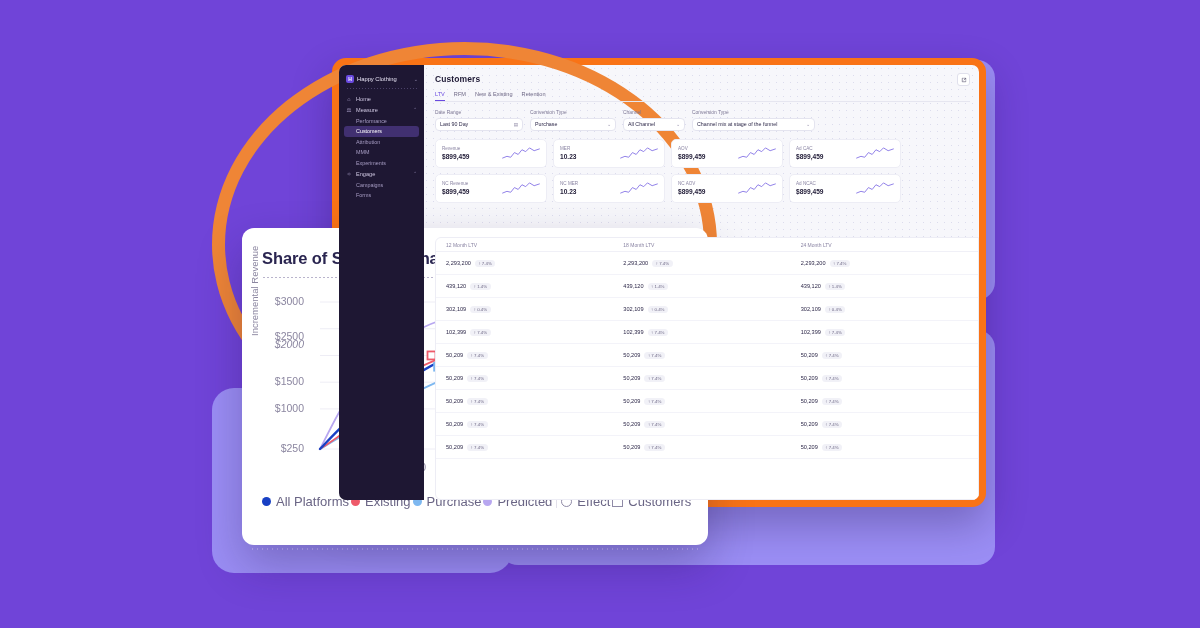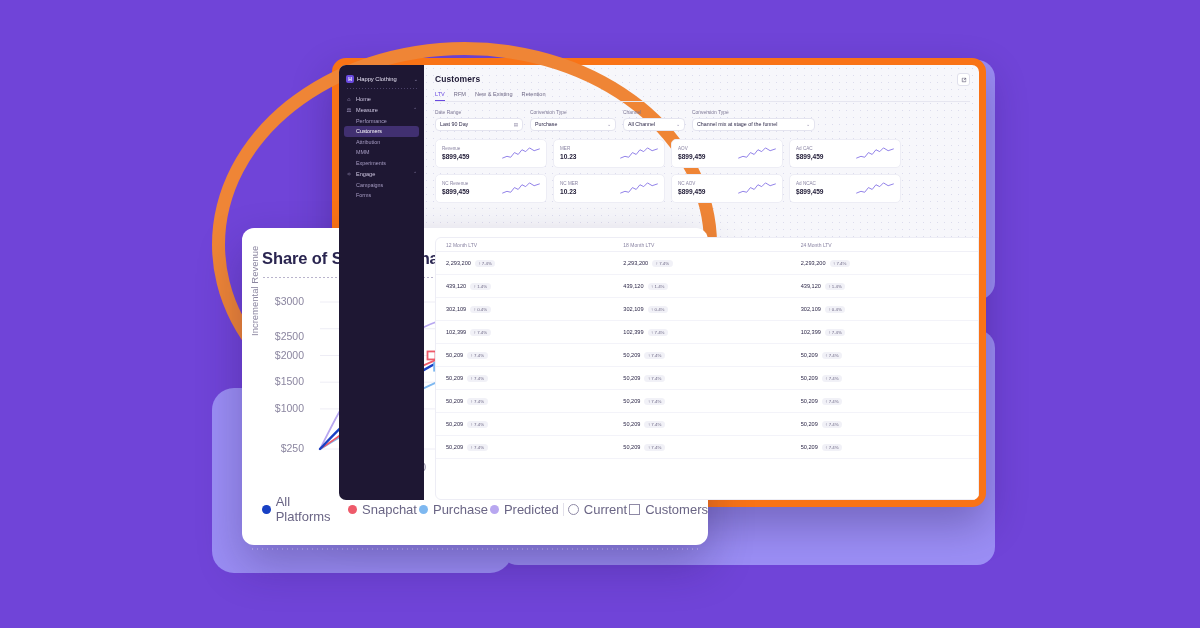"$2000" div.ytick { font-style: none -> italic; top: 65px -> 54px }
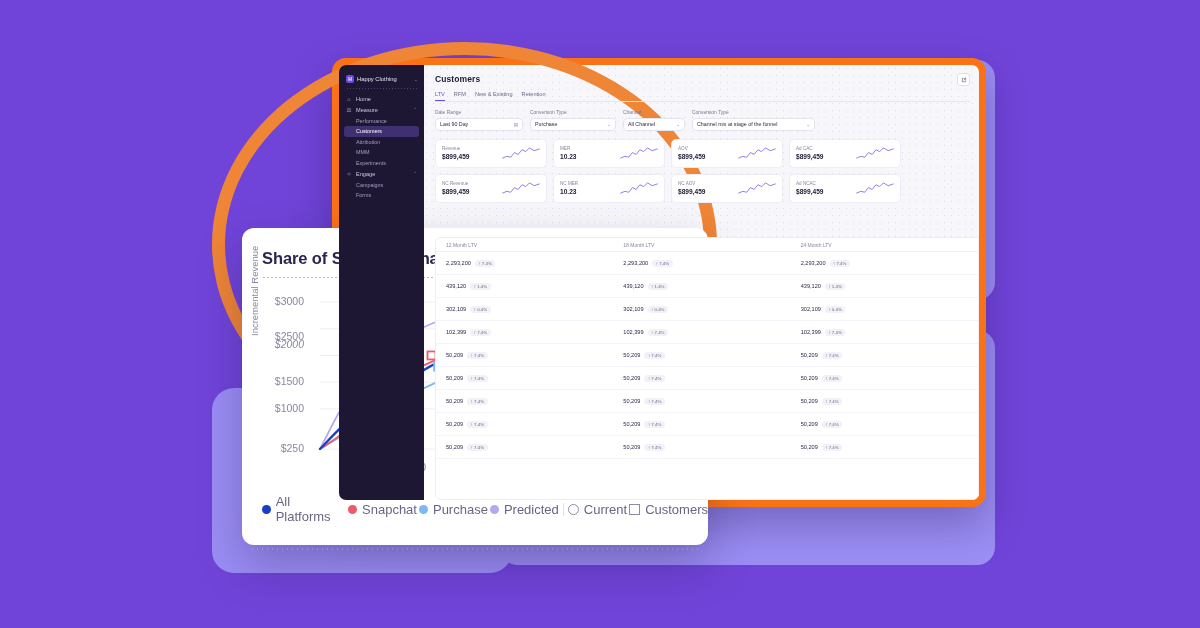"Snapchat" span { text: Snapchat -> Existing }
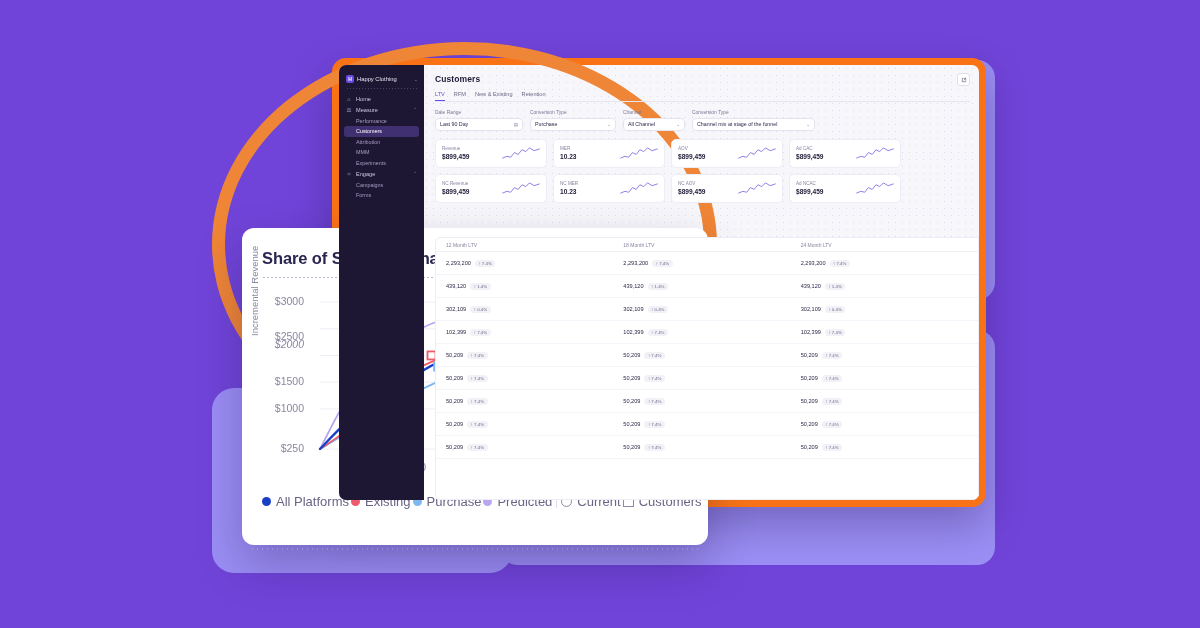"Current" span { text: Current -> Effect }
